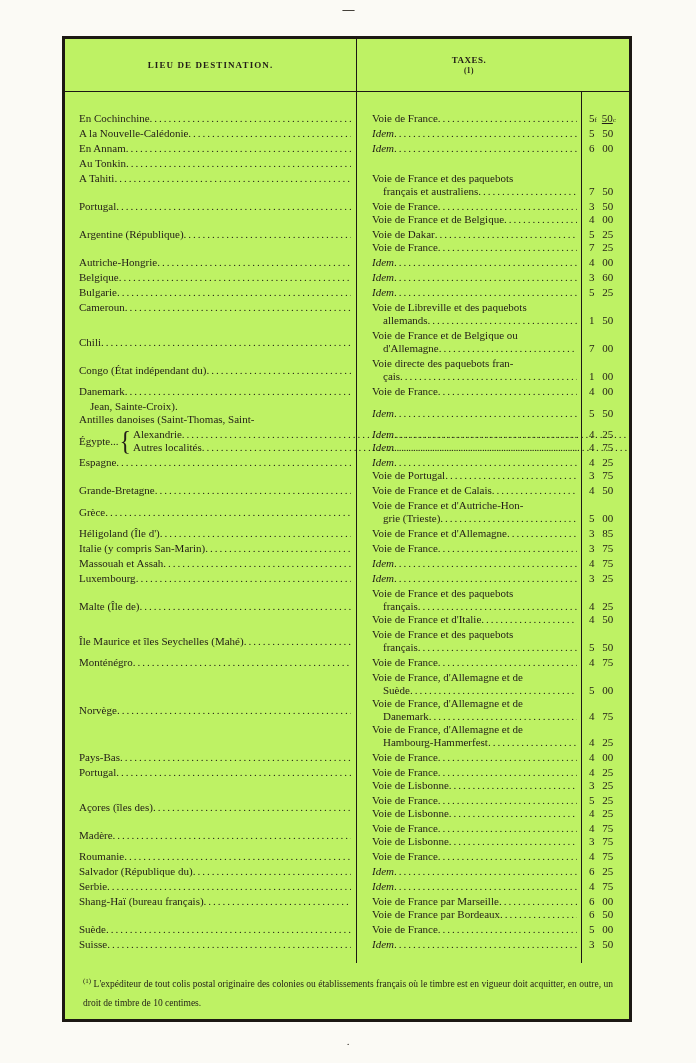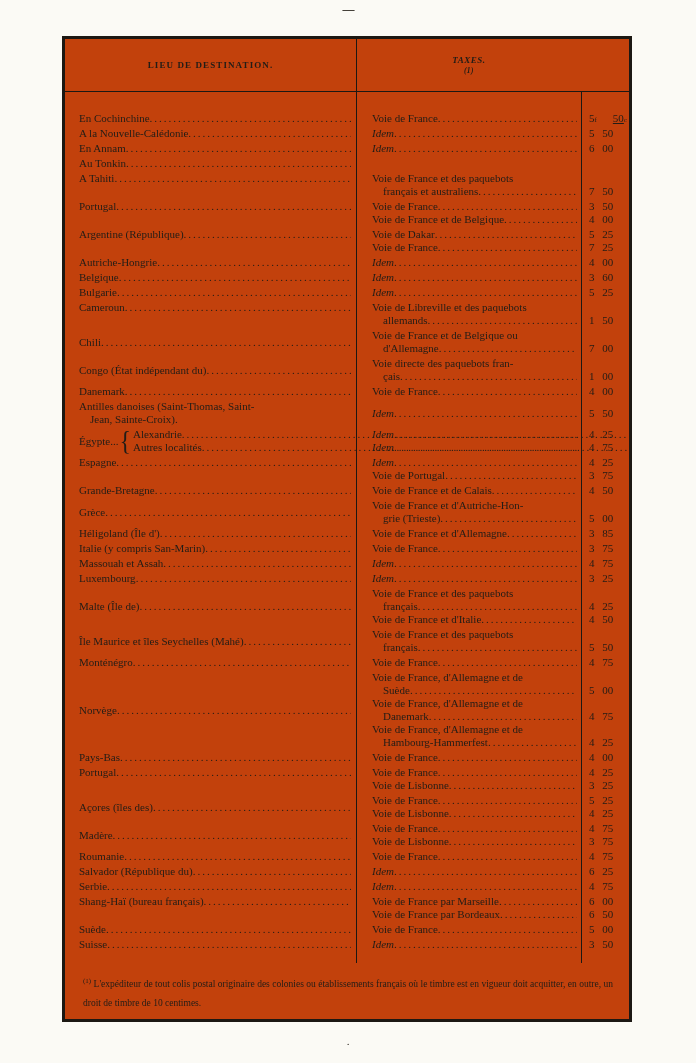"LIEU DE DESTINATION." .frame { background: #c2410c -> #bef264 }
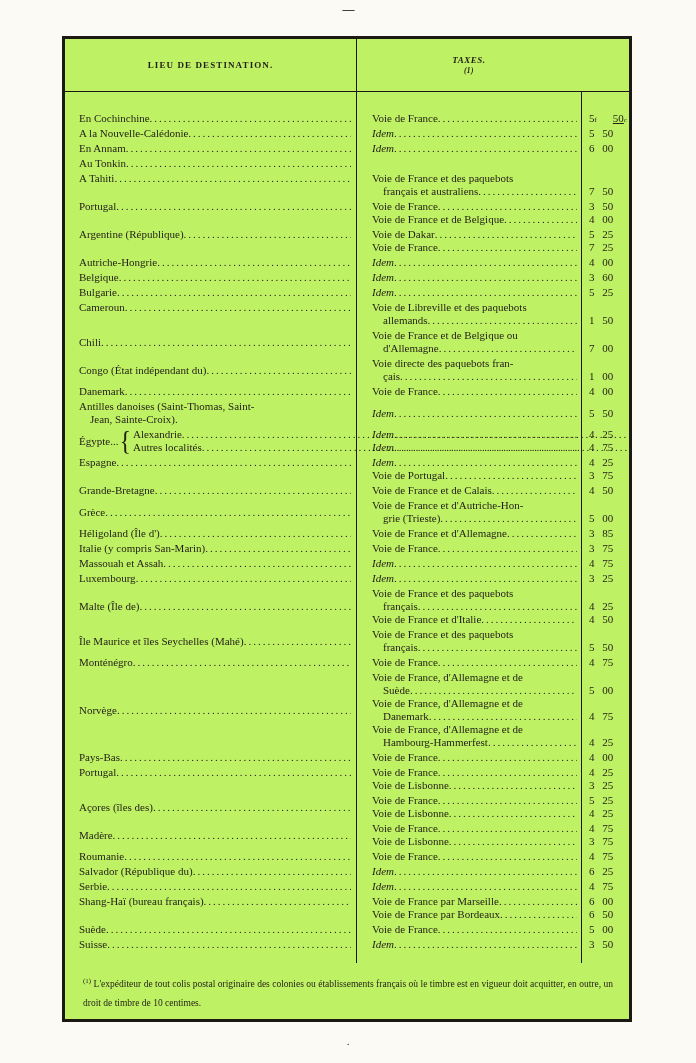"TAXES." .hstack { font-style: italic -> none }
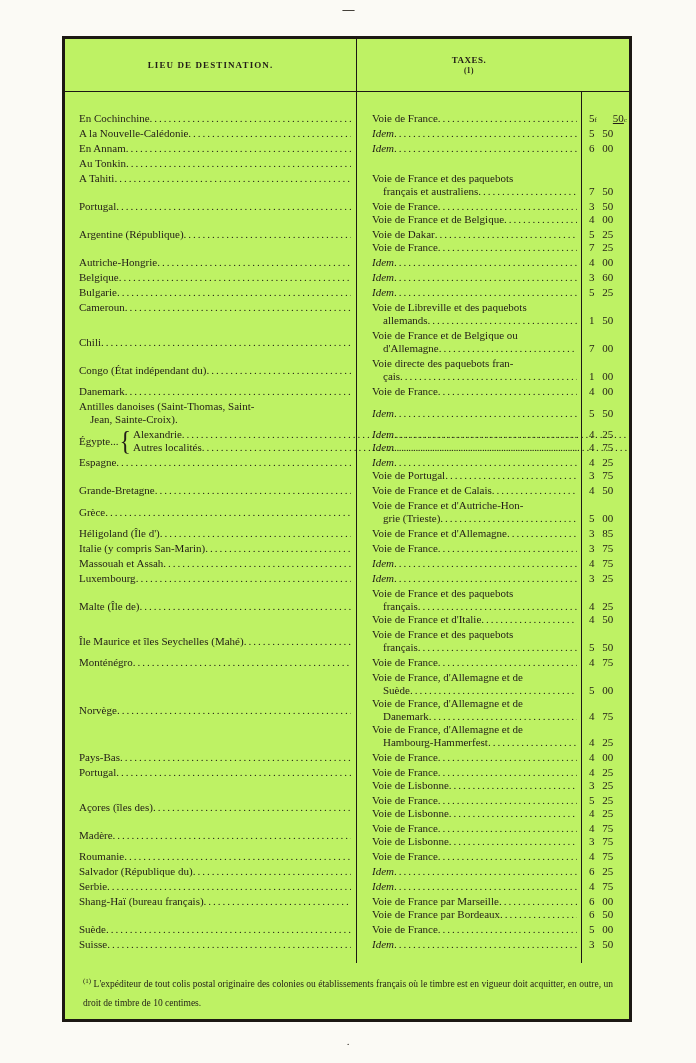"50" .fr-gap { margin-left: 16px -> 5px }
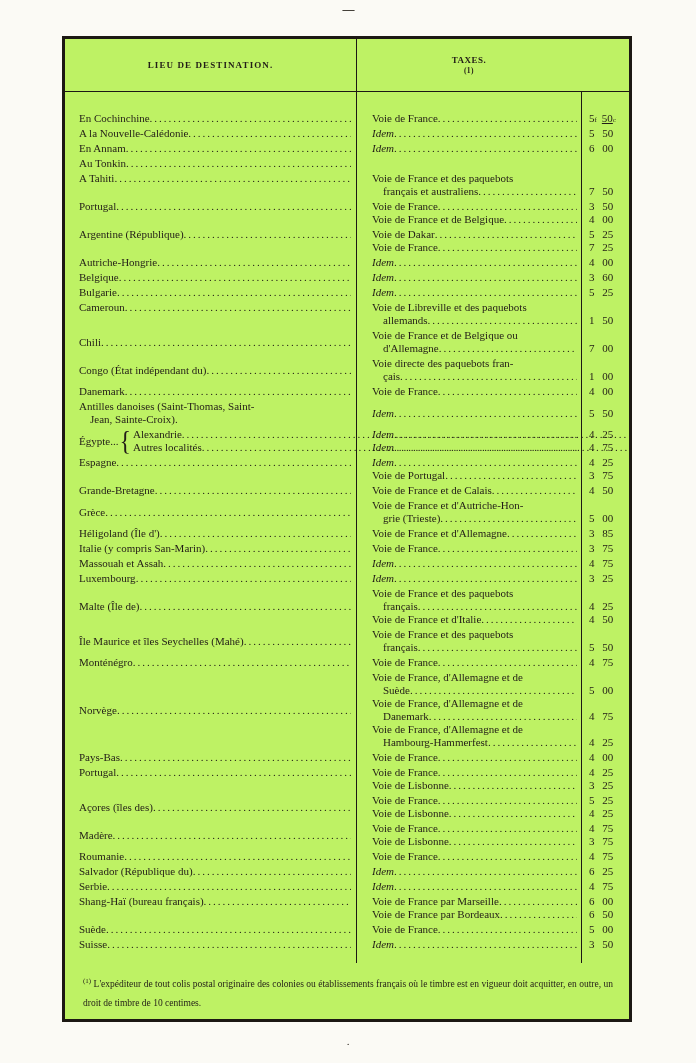"Antilles danoises (Saint-Thomas, Saint-" div.line { order: before "Jean, Sainte-Croix)." -> after "Jean, Sainte-Croix)." }
